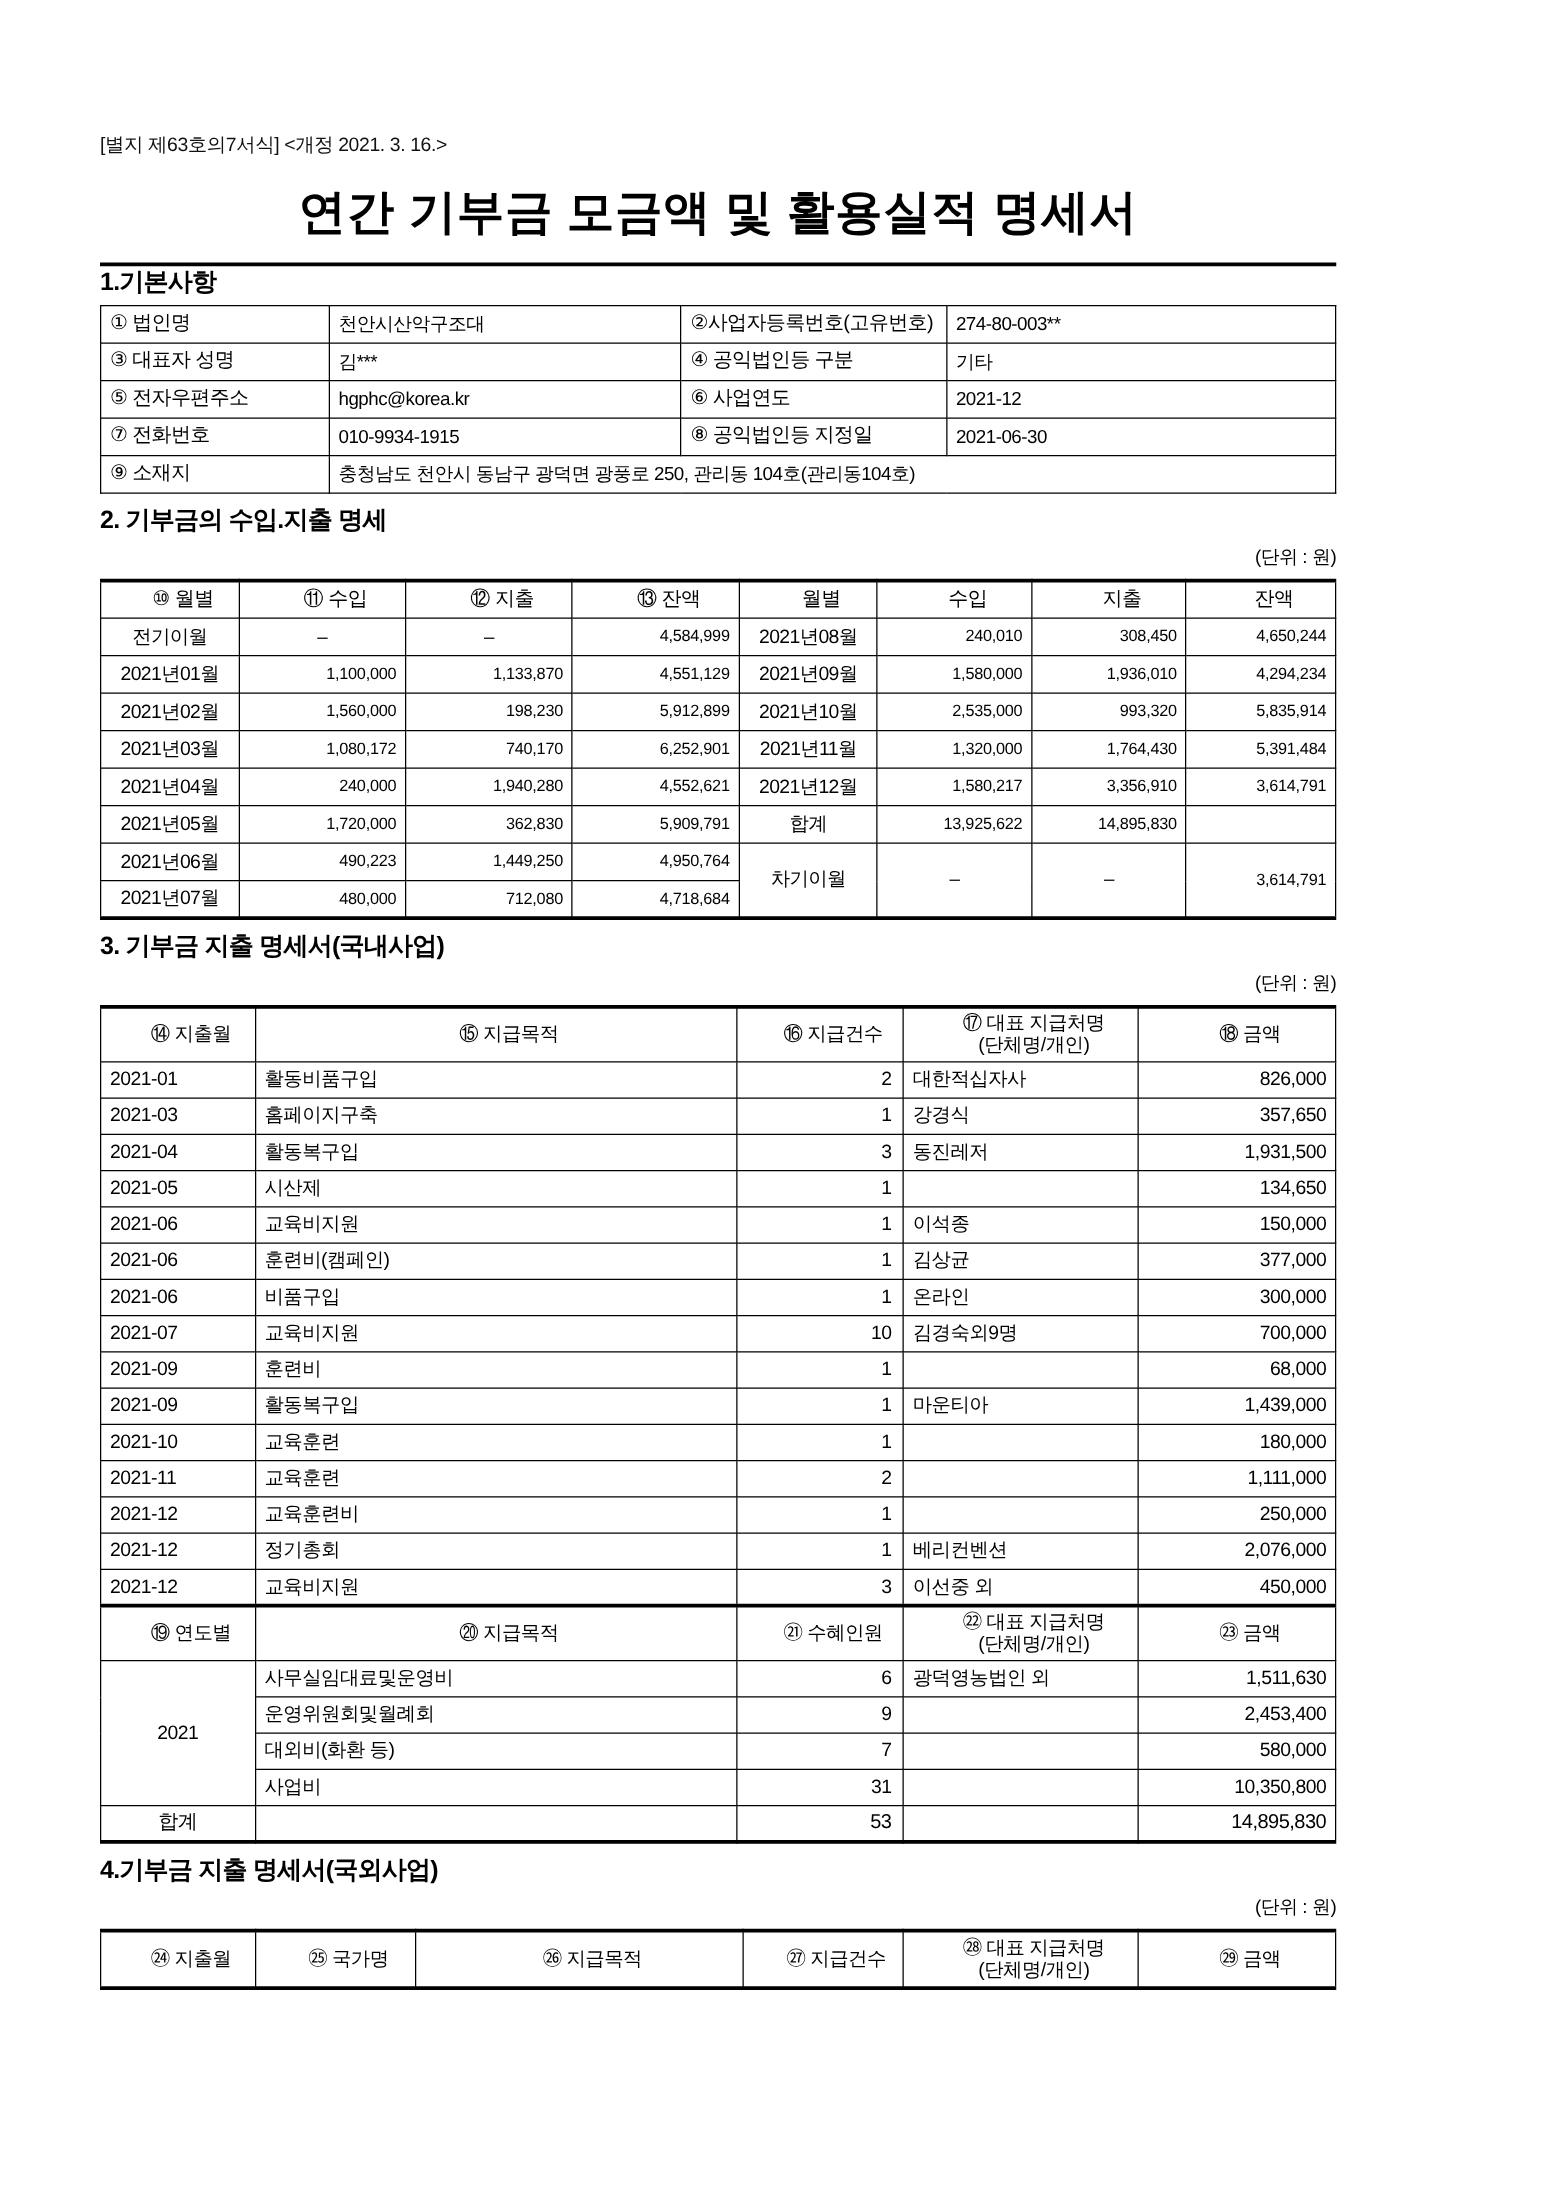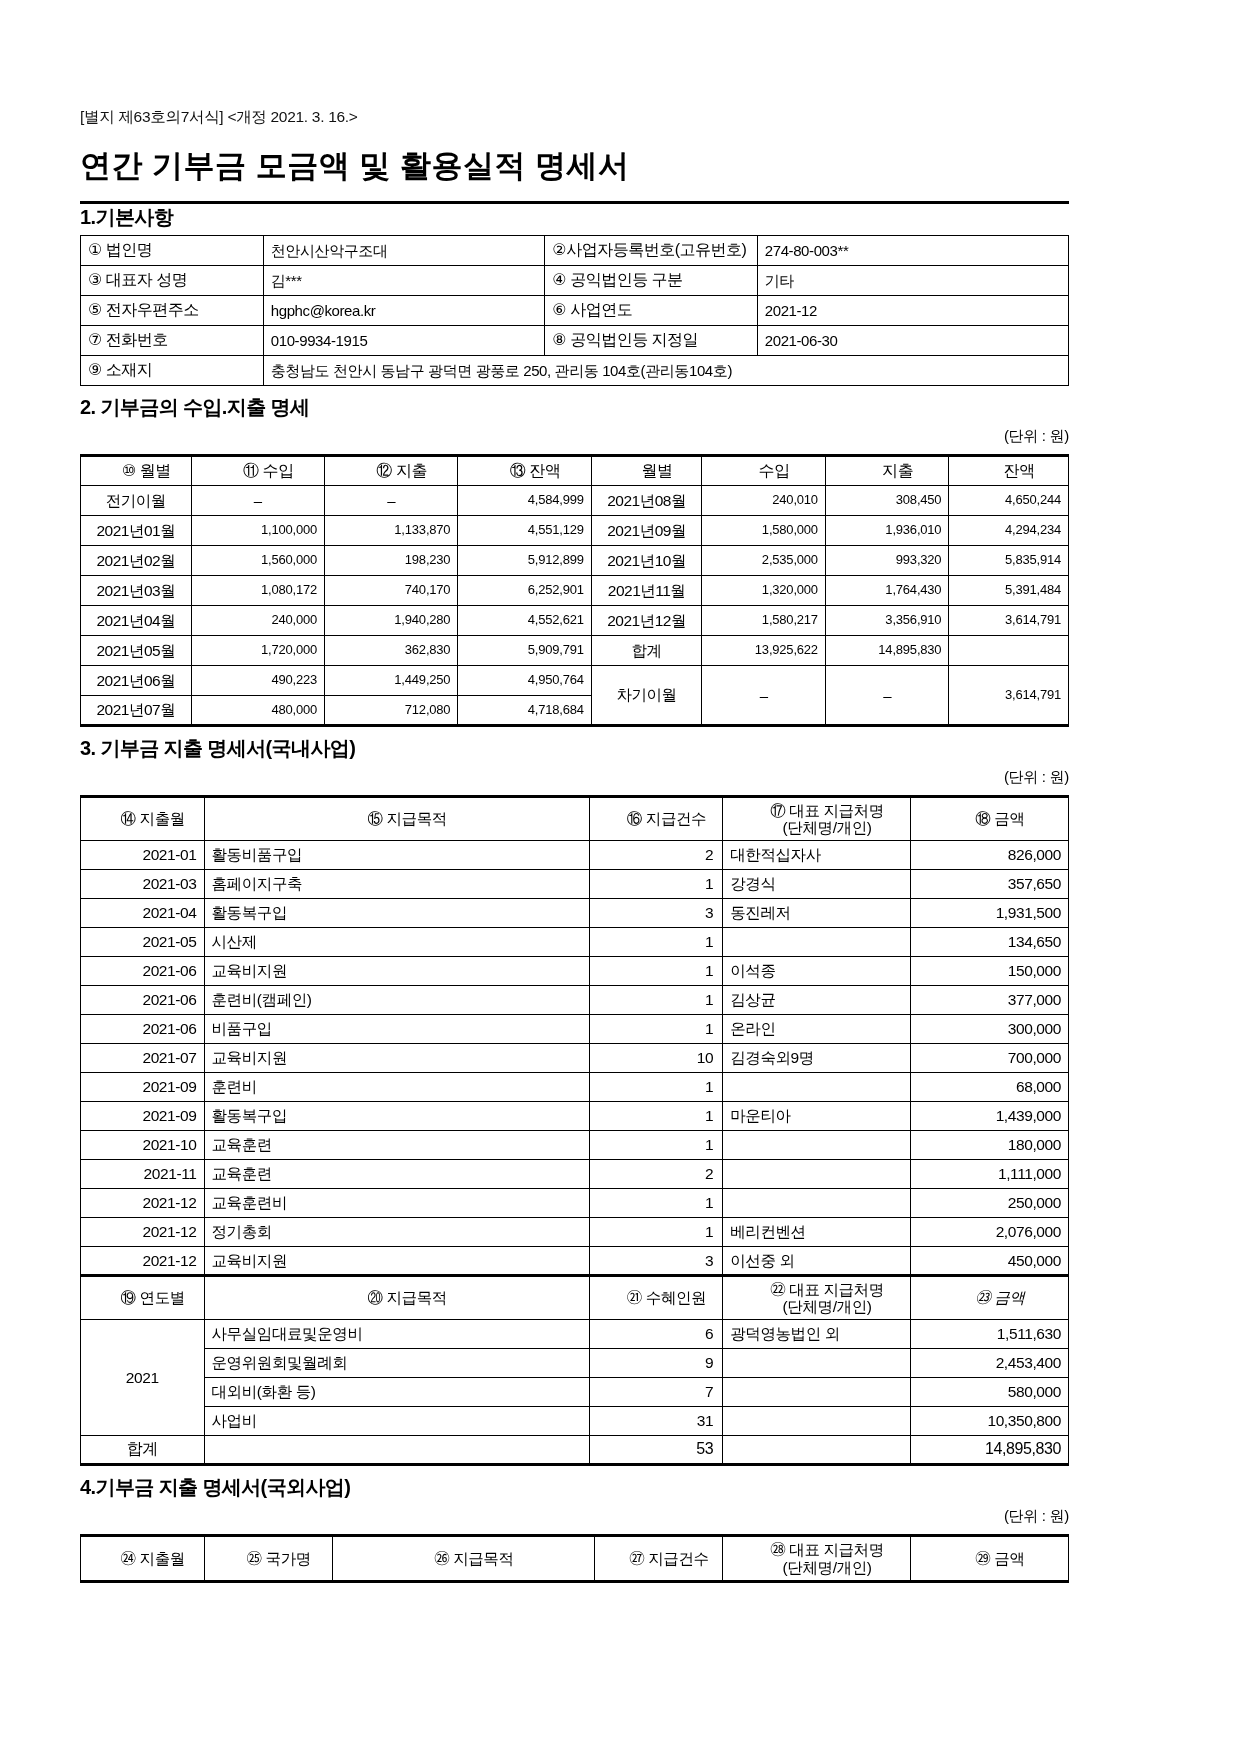"연간 기부금 모금액 및 활용실적" .doc-title { font-size: 31px -> 38px; text-align: none -> center }
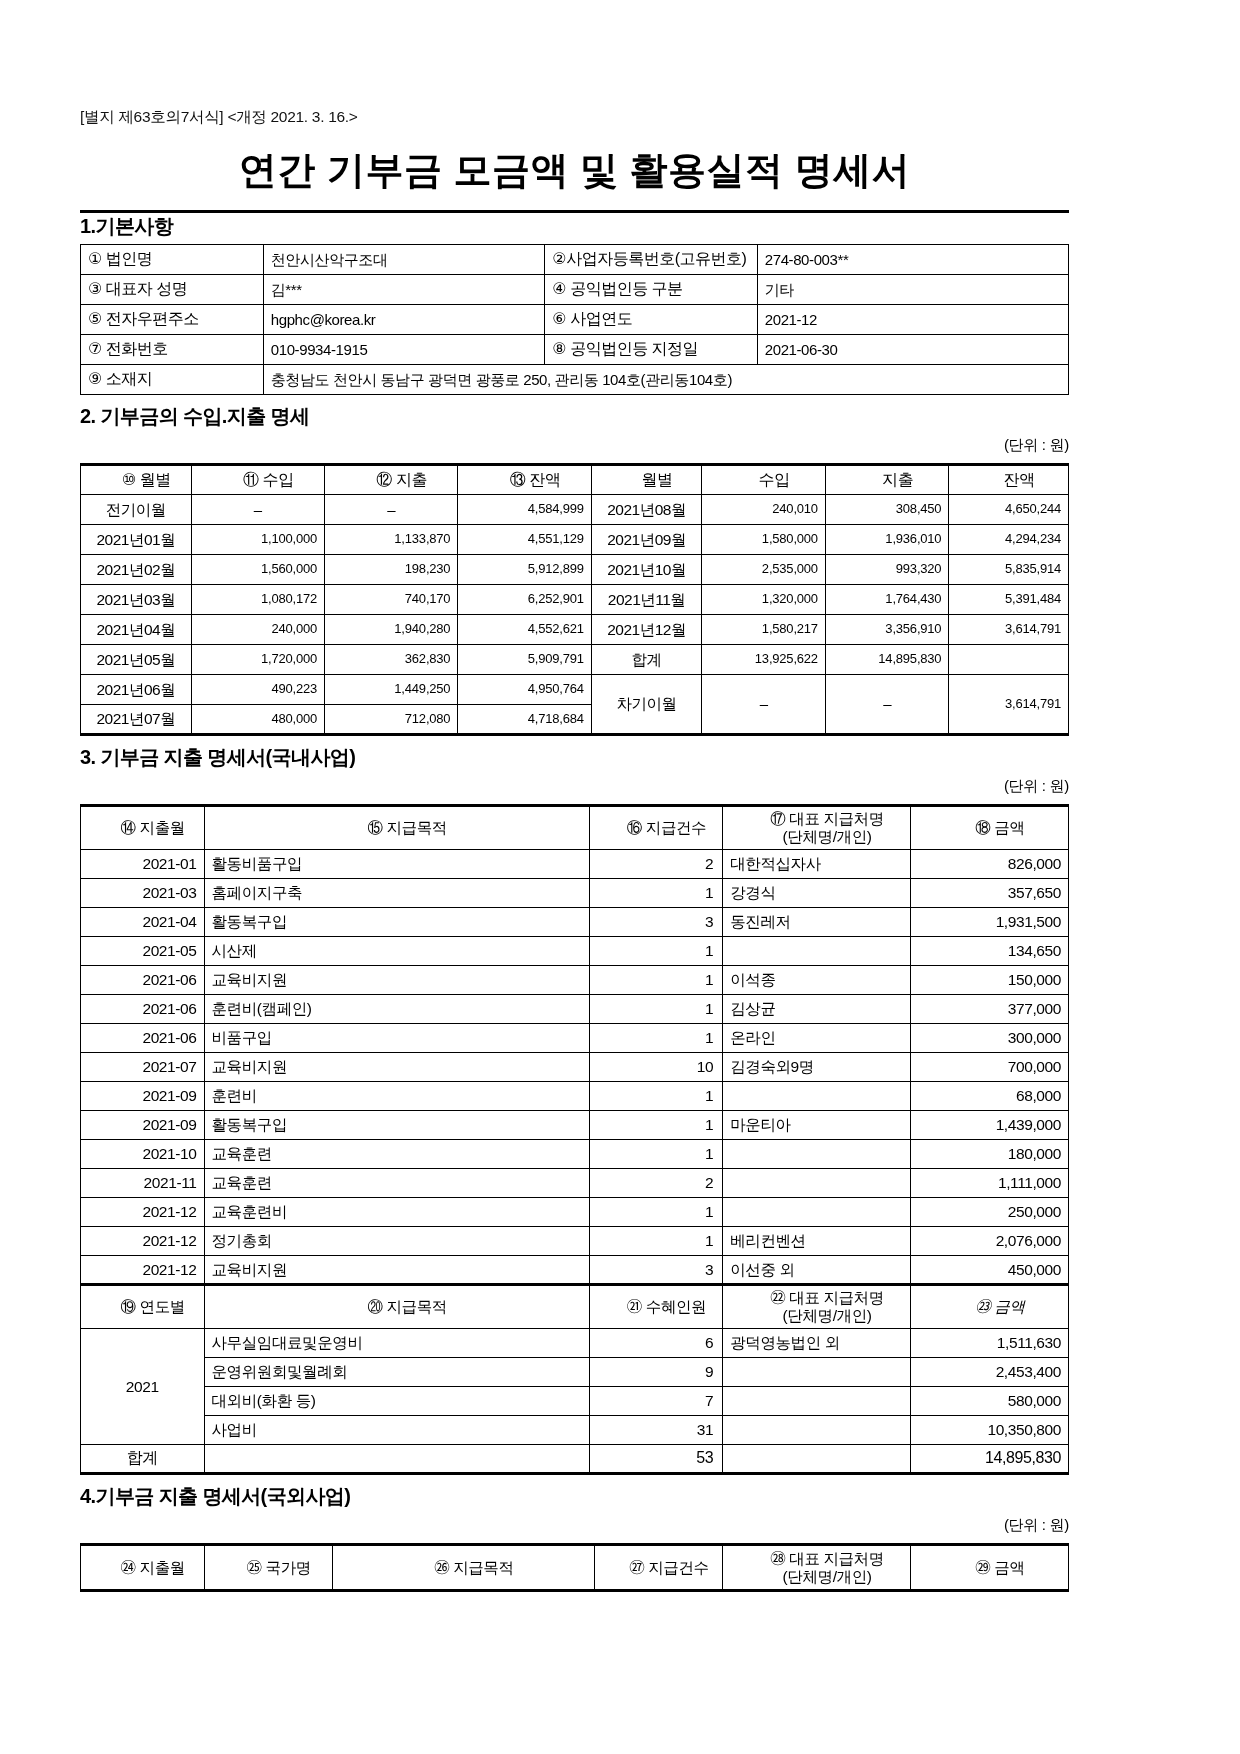"2021-01" #t-dom .mon { text-align: right -> left }
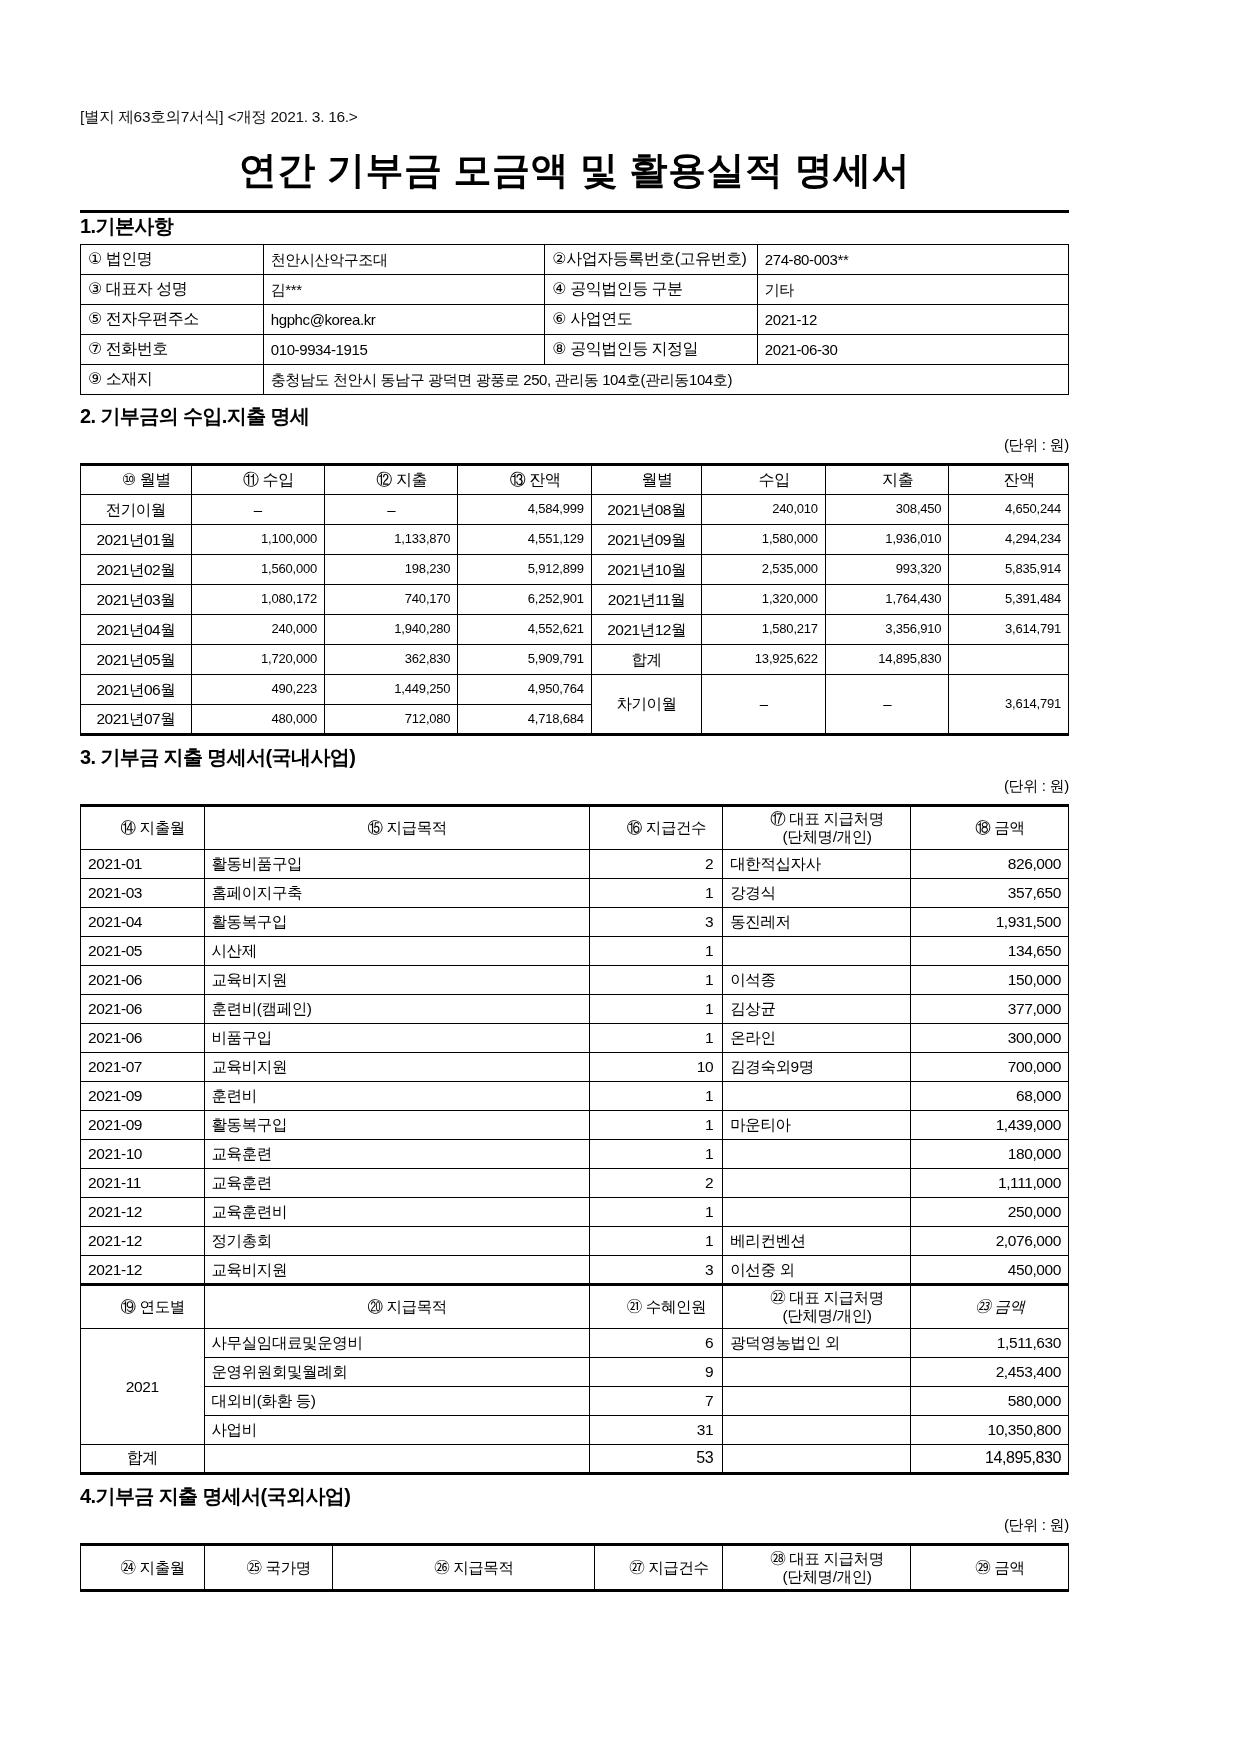"㉓ 금액" td { font-style: italic -> none }
